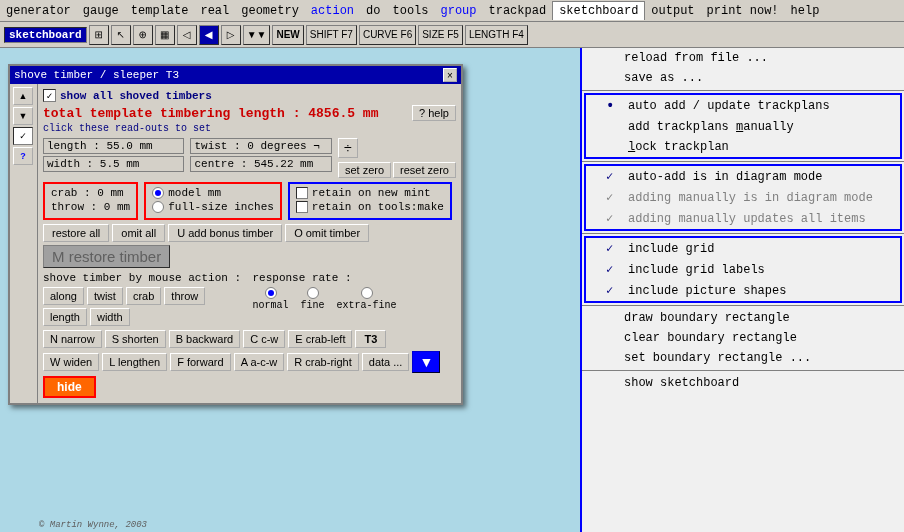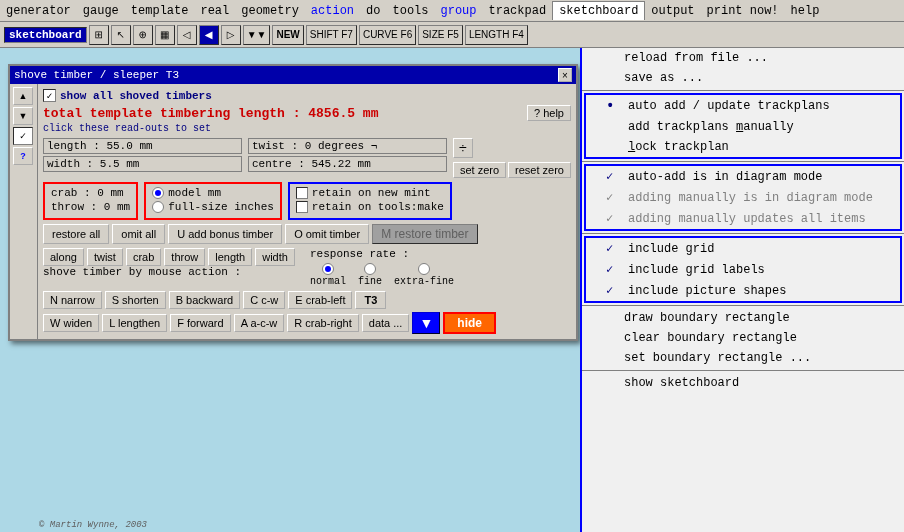"shove timber / sleeper T3" .dialog { width: 570px -> 455px }
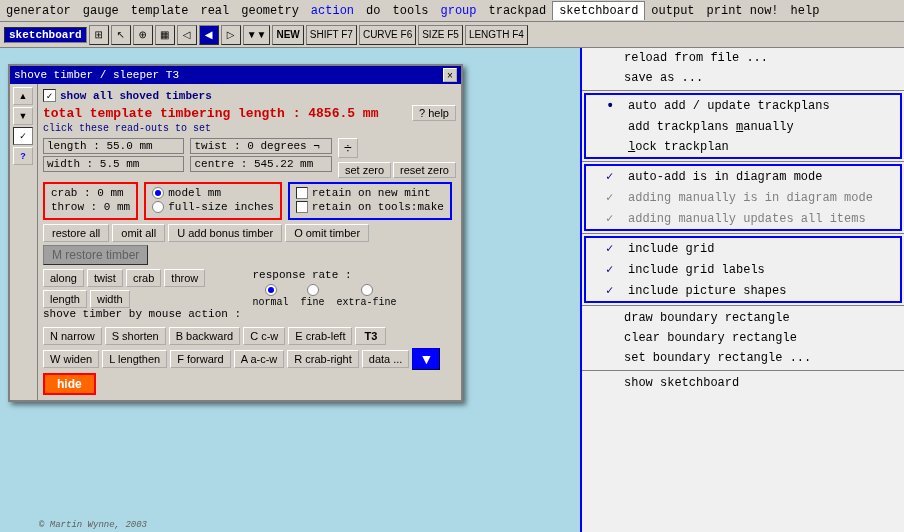"M restore timber" .action-btn-gray { font-size: 12px -> 15px }
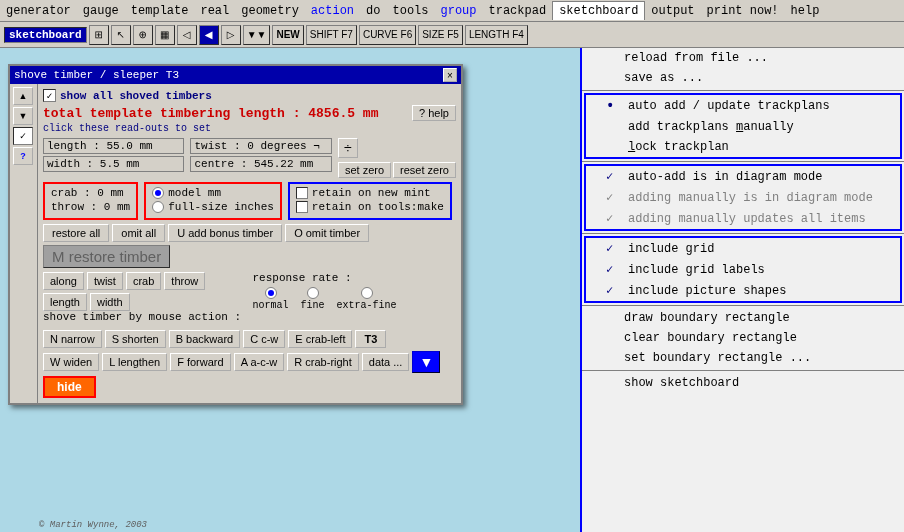"along" div { order: before "shove timber by mouse action" -> after "shove timber by mouse action" }
